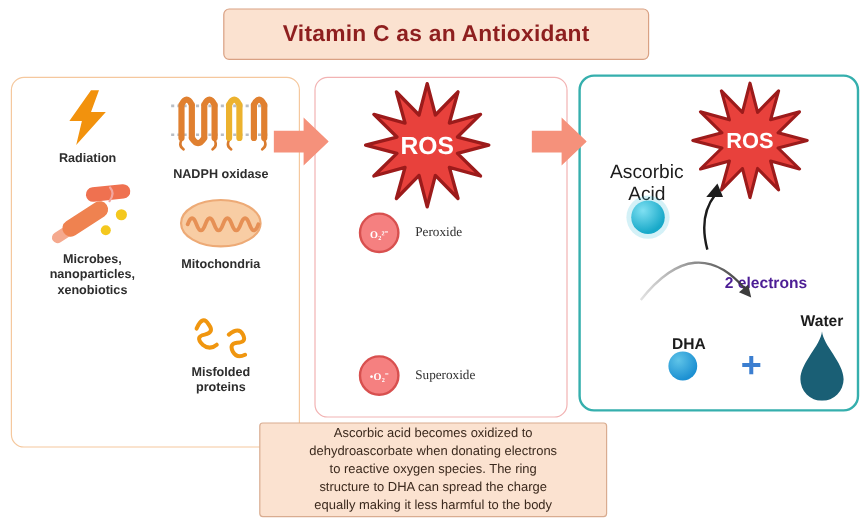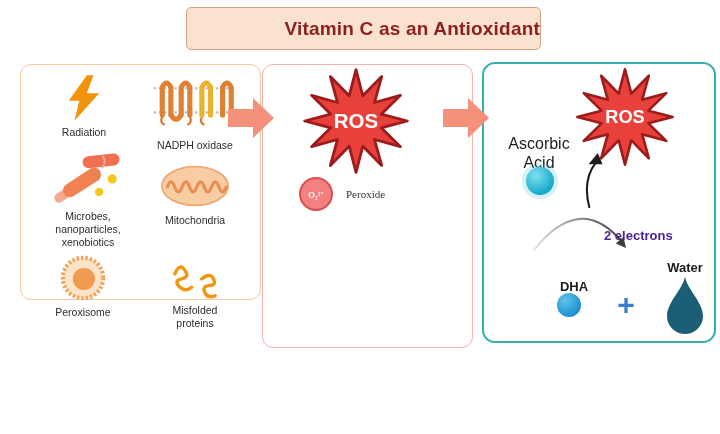"Vitamin C as an Antioxidant" .title-box { justify-content: flex-end -> center }
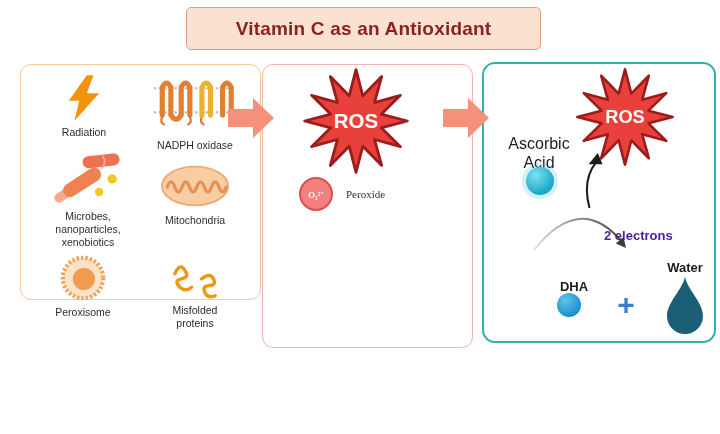"Radiation" .panel-sources { font-weight: none -> bold; height: 236px -> 309px; left: 20px -> 9px }
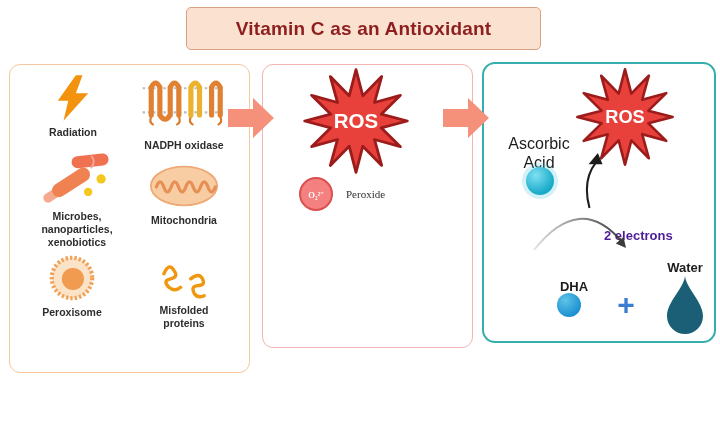"Peroxisome" div.cell { html: <div> <svg> <circle></circle> <circle></circle> </svg> <div>Peroxisome</div> </div> -> none }
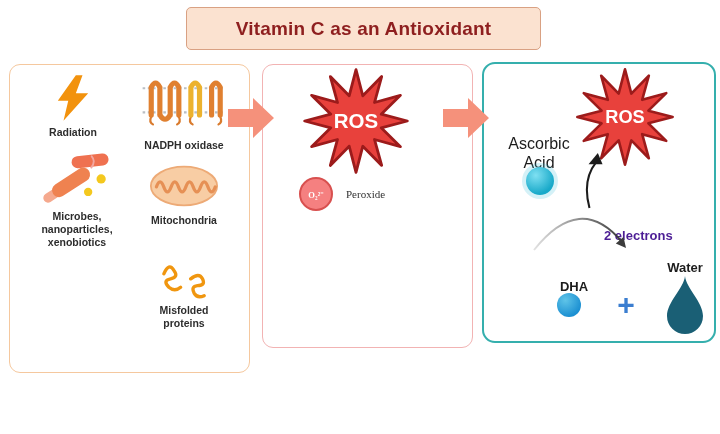"•O₂⁻" div.species-row { html: none -> <div> <div> <span>•O₂⁻</span> </div> <span>Superoxide</span> </div> }
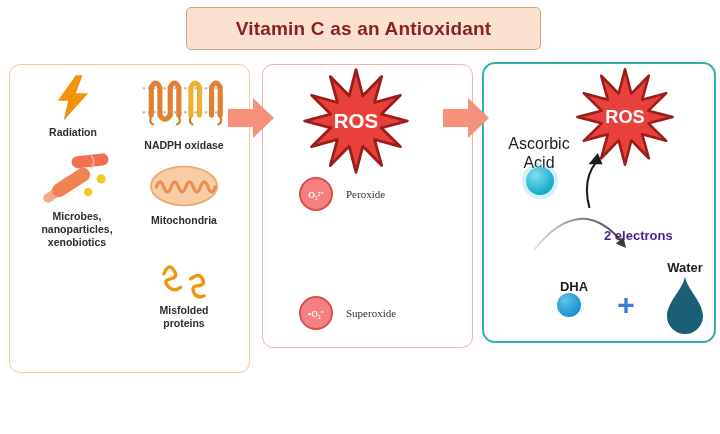"Ascorbic acid becomes oxidized to" div.caption-box { html: none -> <div> <p>Ascorbic acid becomes oxidized to dehydroascorbate when donating electrons to reactive oxygen species. The ring structure to DHA can spread the charge equally making it less harmful to the body</p> </div> }
